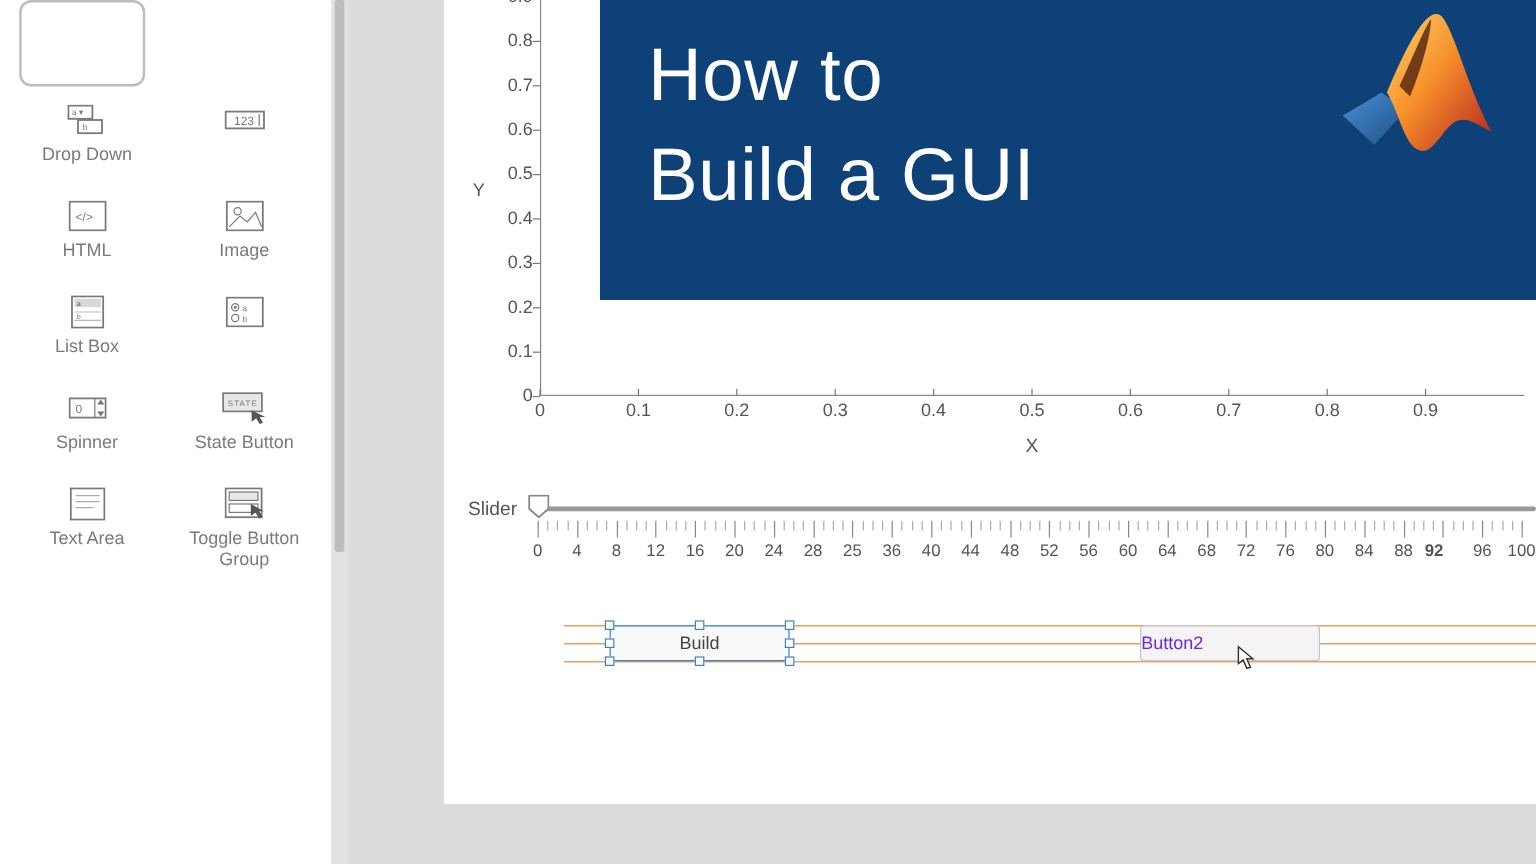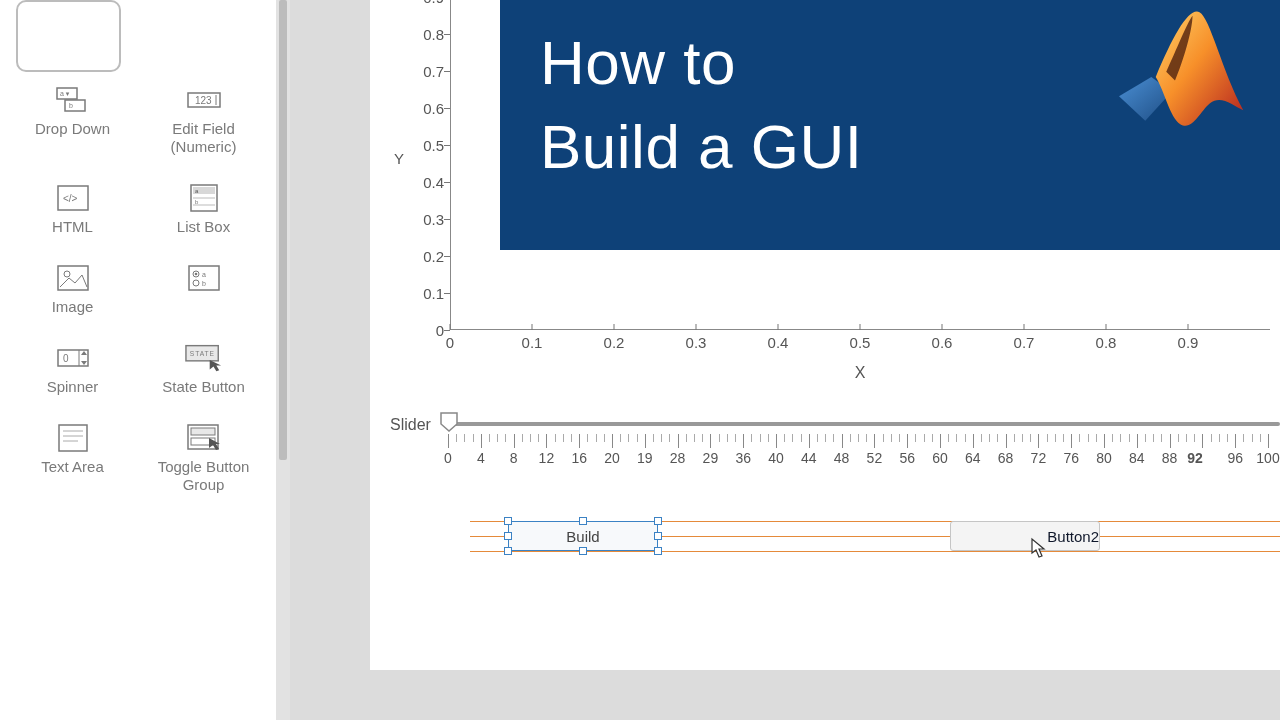"Edit Field (Numeric)" span { html: <span>Edit Field (Numeric)</span> -> none }
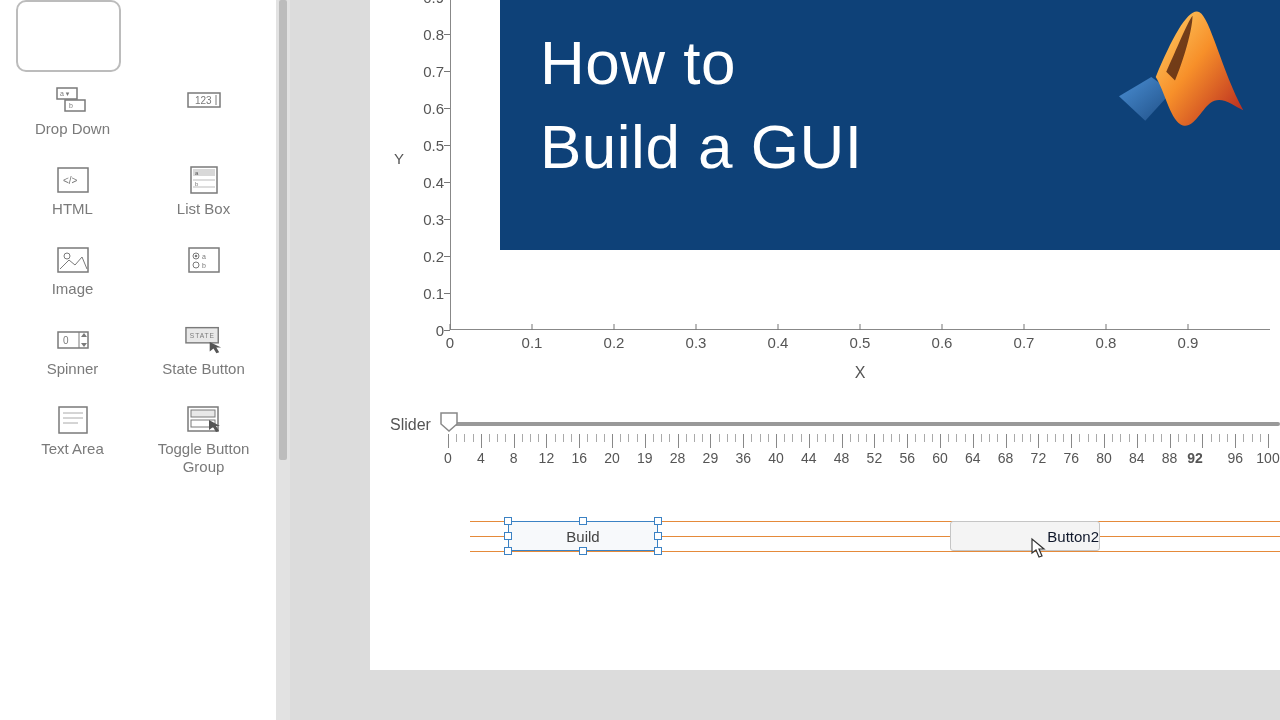"List Box" div.comp { order: before "Image" -> after "Image" }
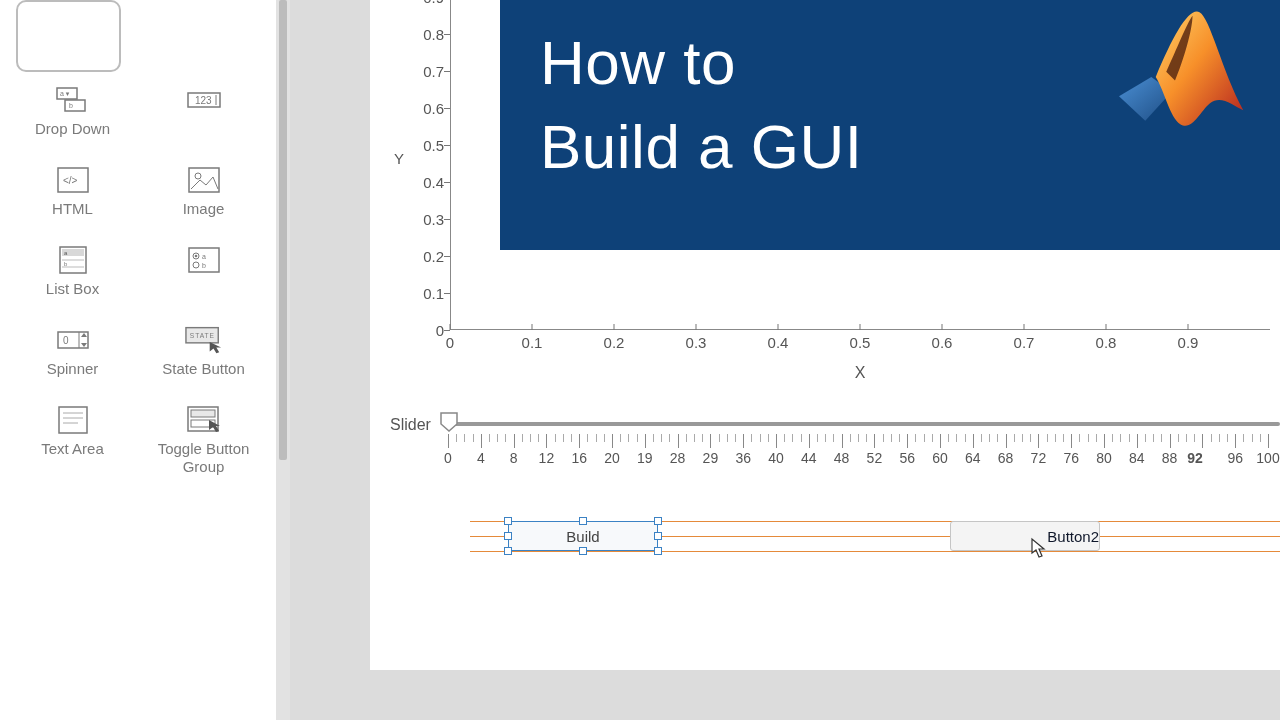"19" span.rlab { text: 19 -> 24 }
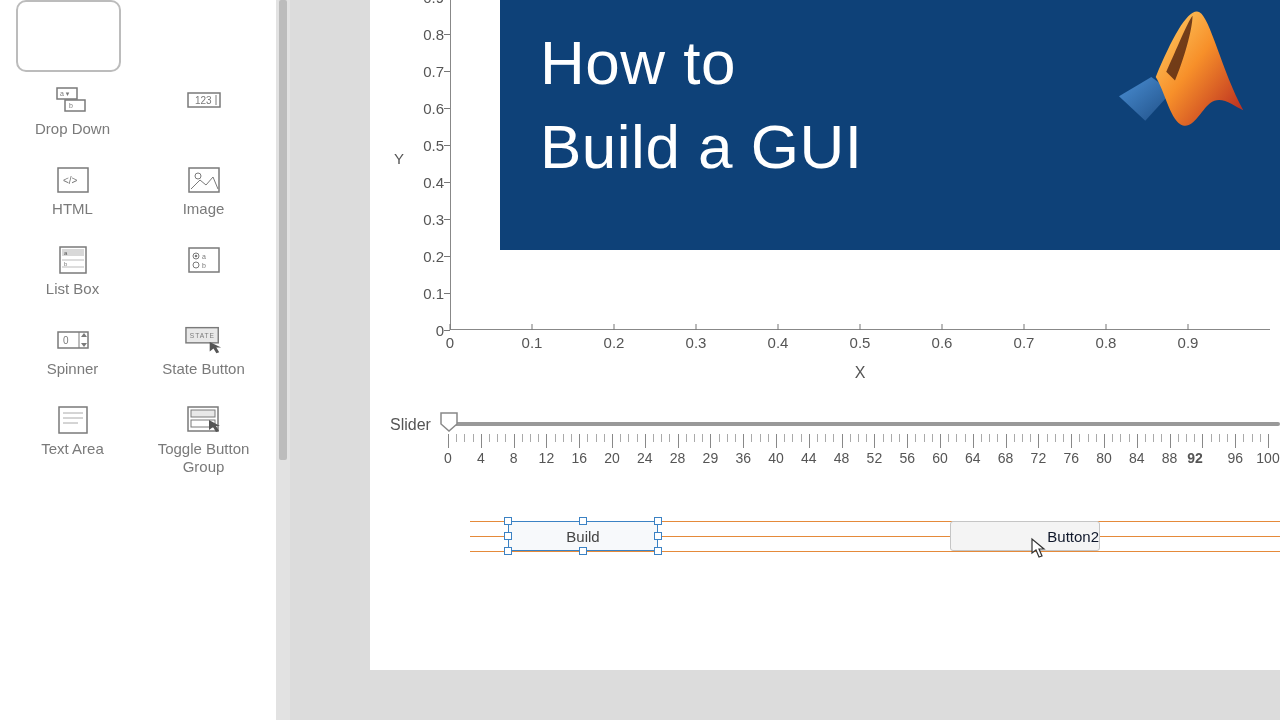"29" span.rlab { text: 29 -> 25 }
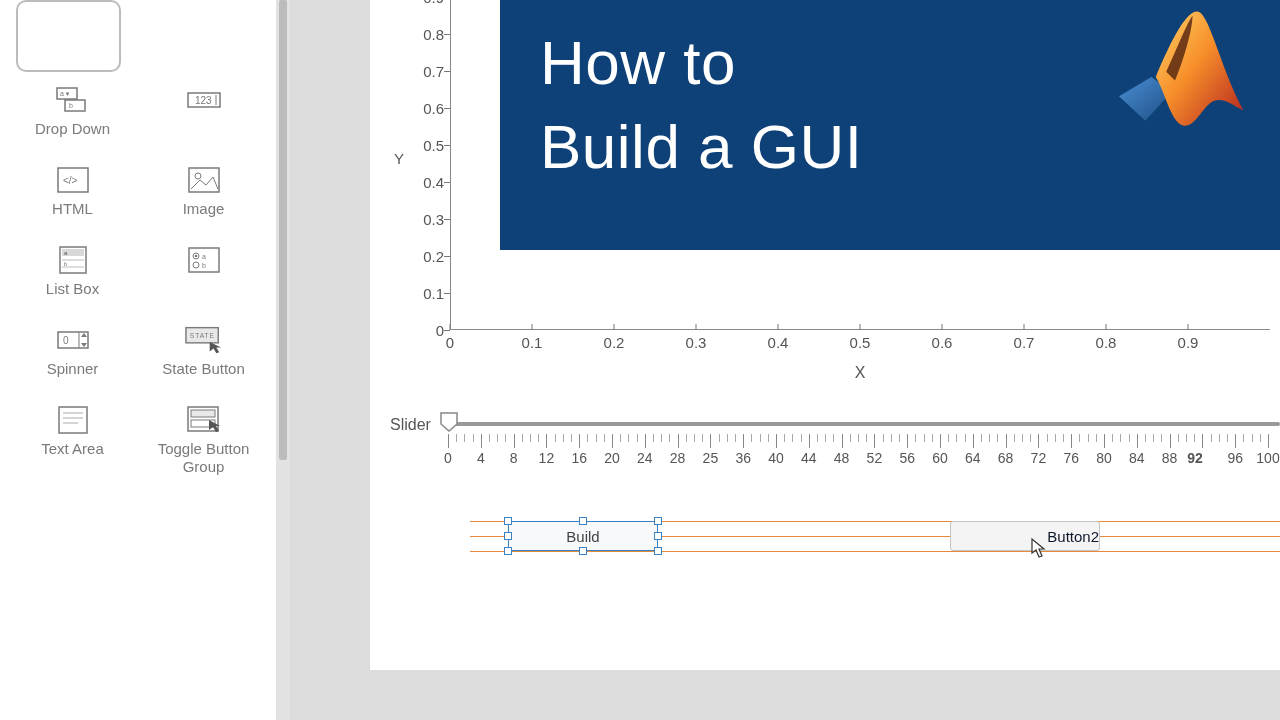"Button2" .ghost-btn { color: #0f172a -> #6d28d9; justify-content: flex-end -> flex-start }
